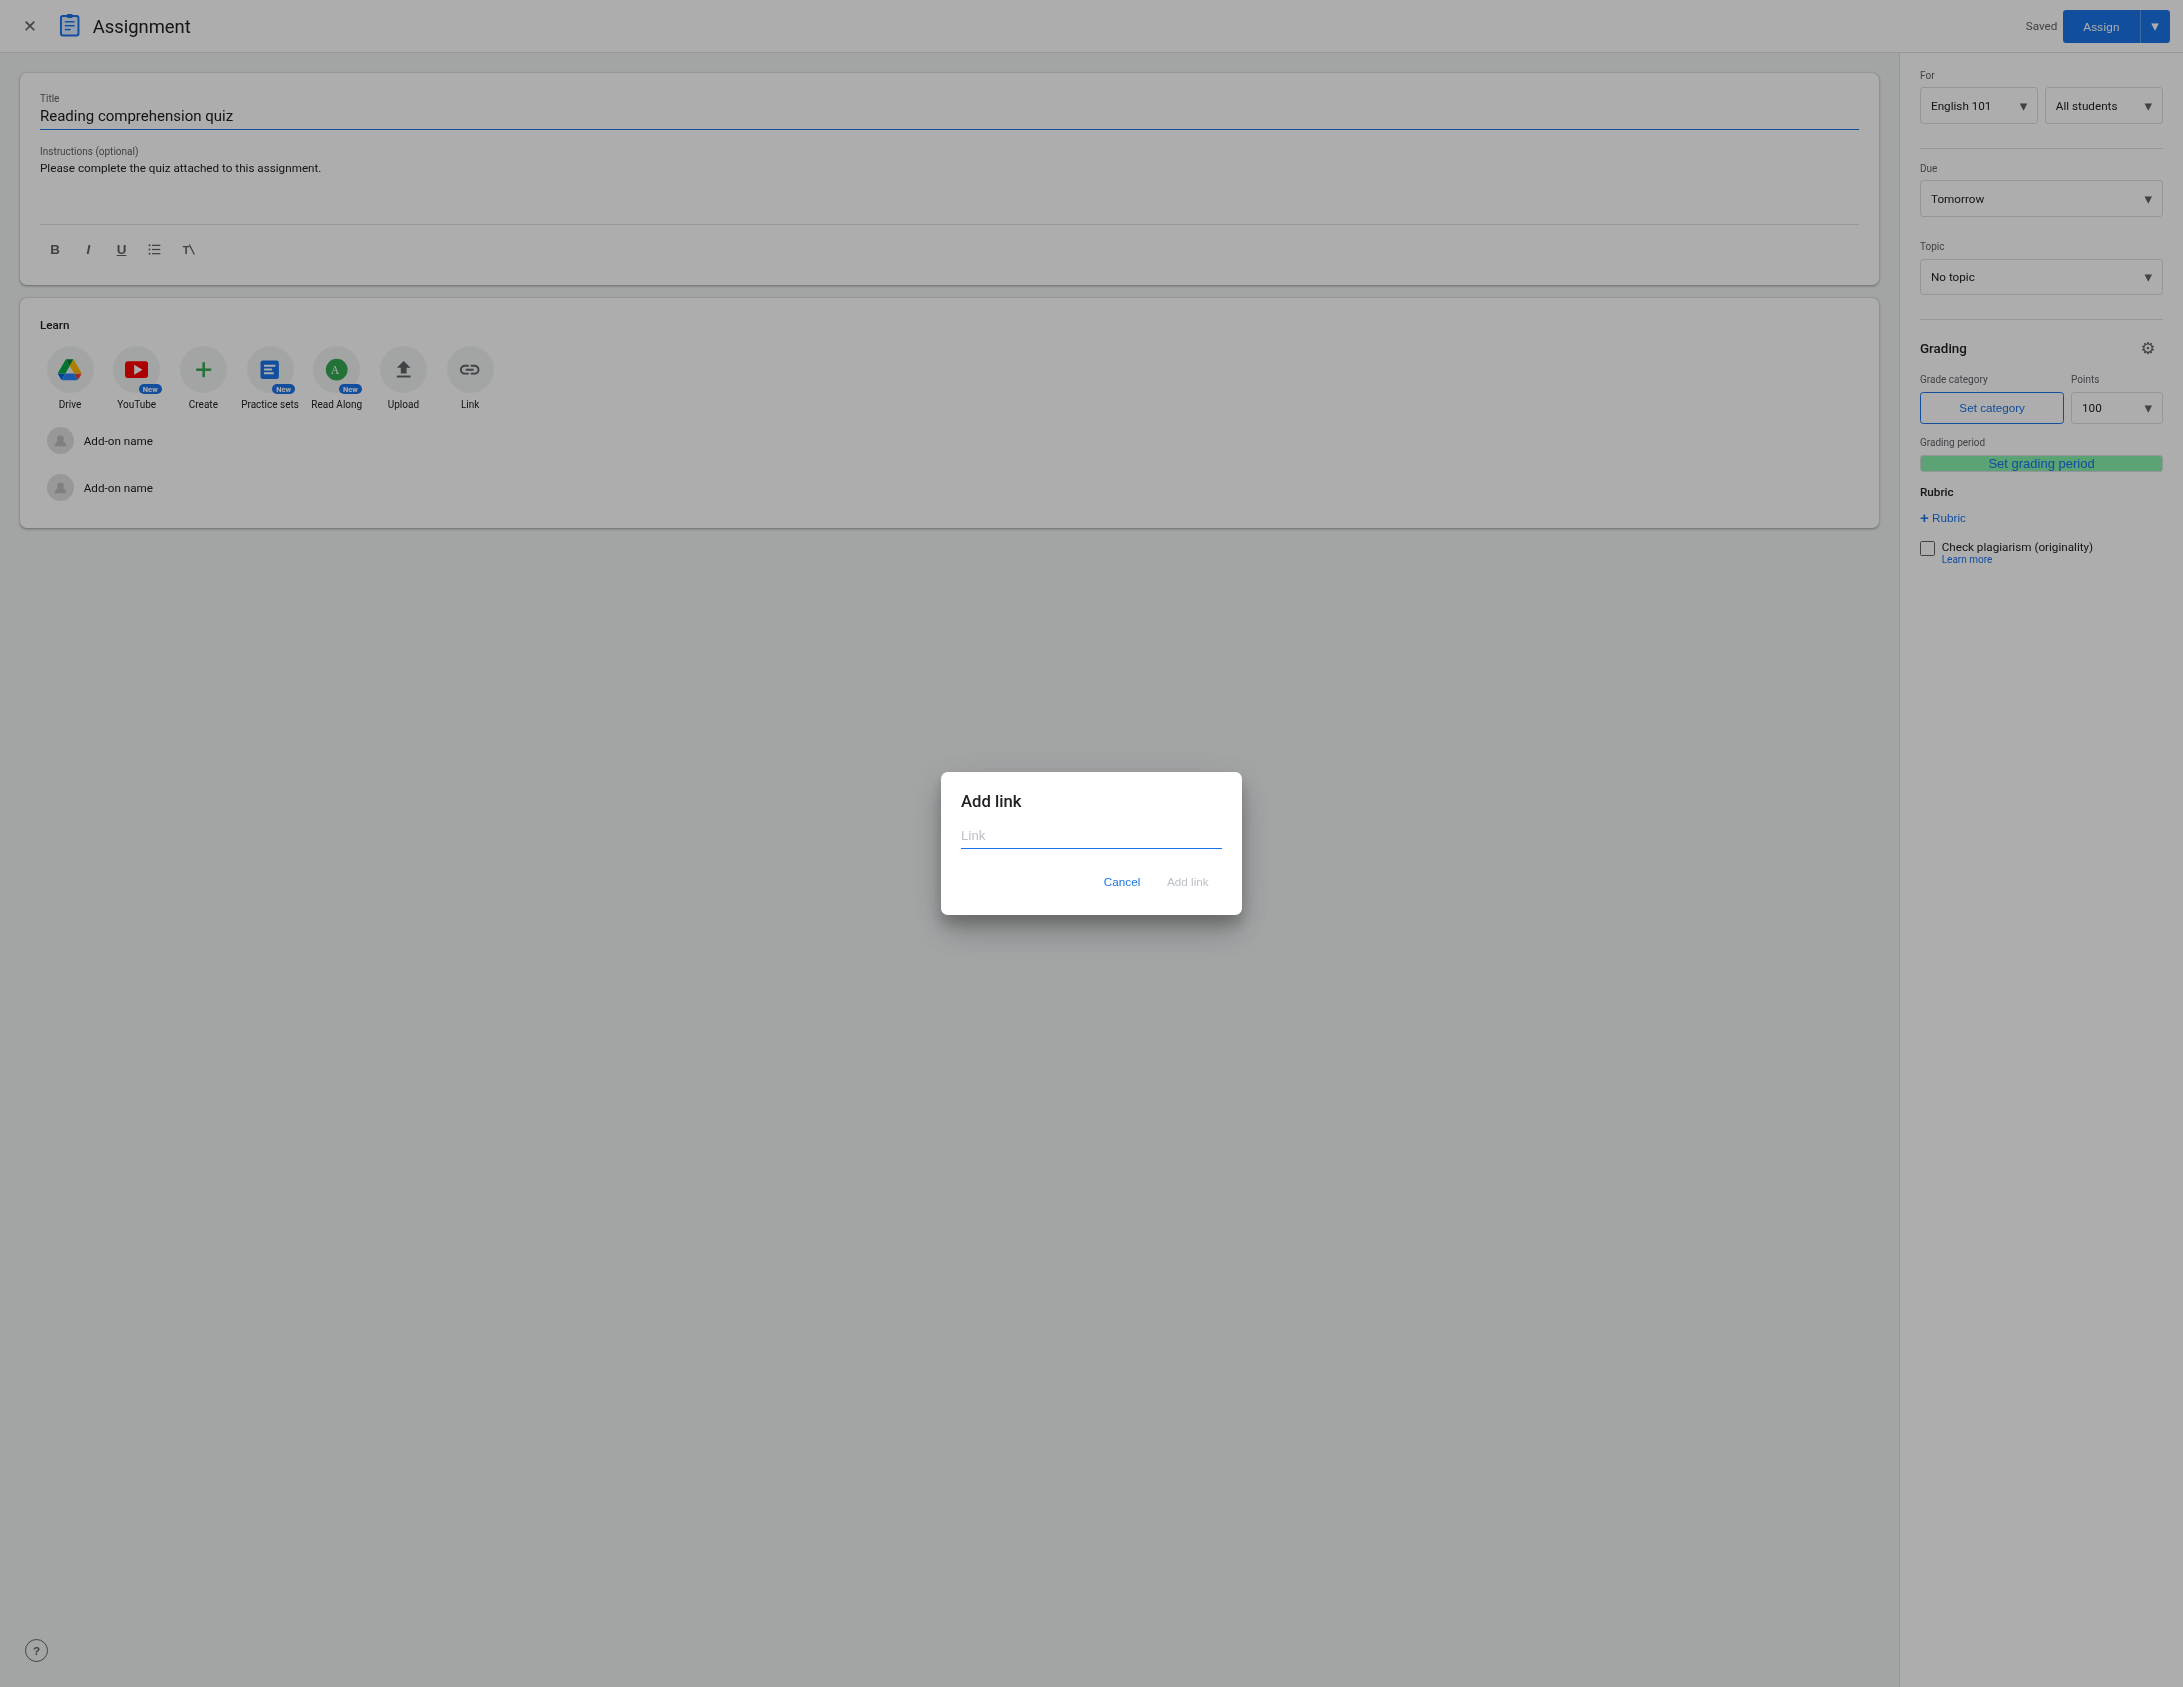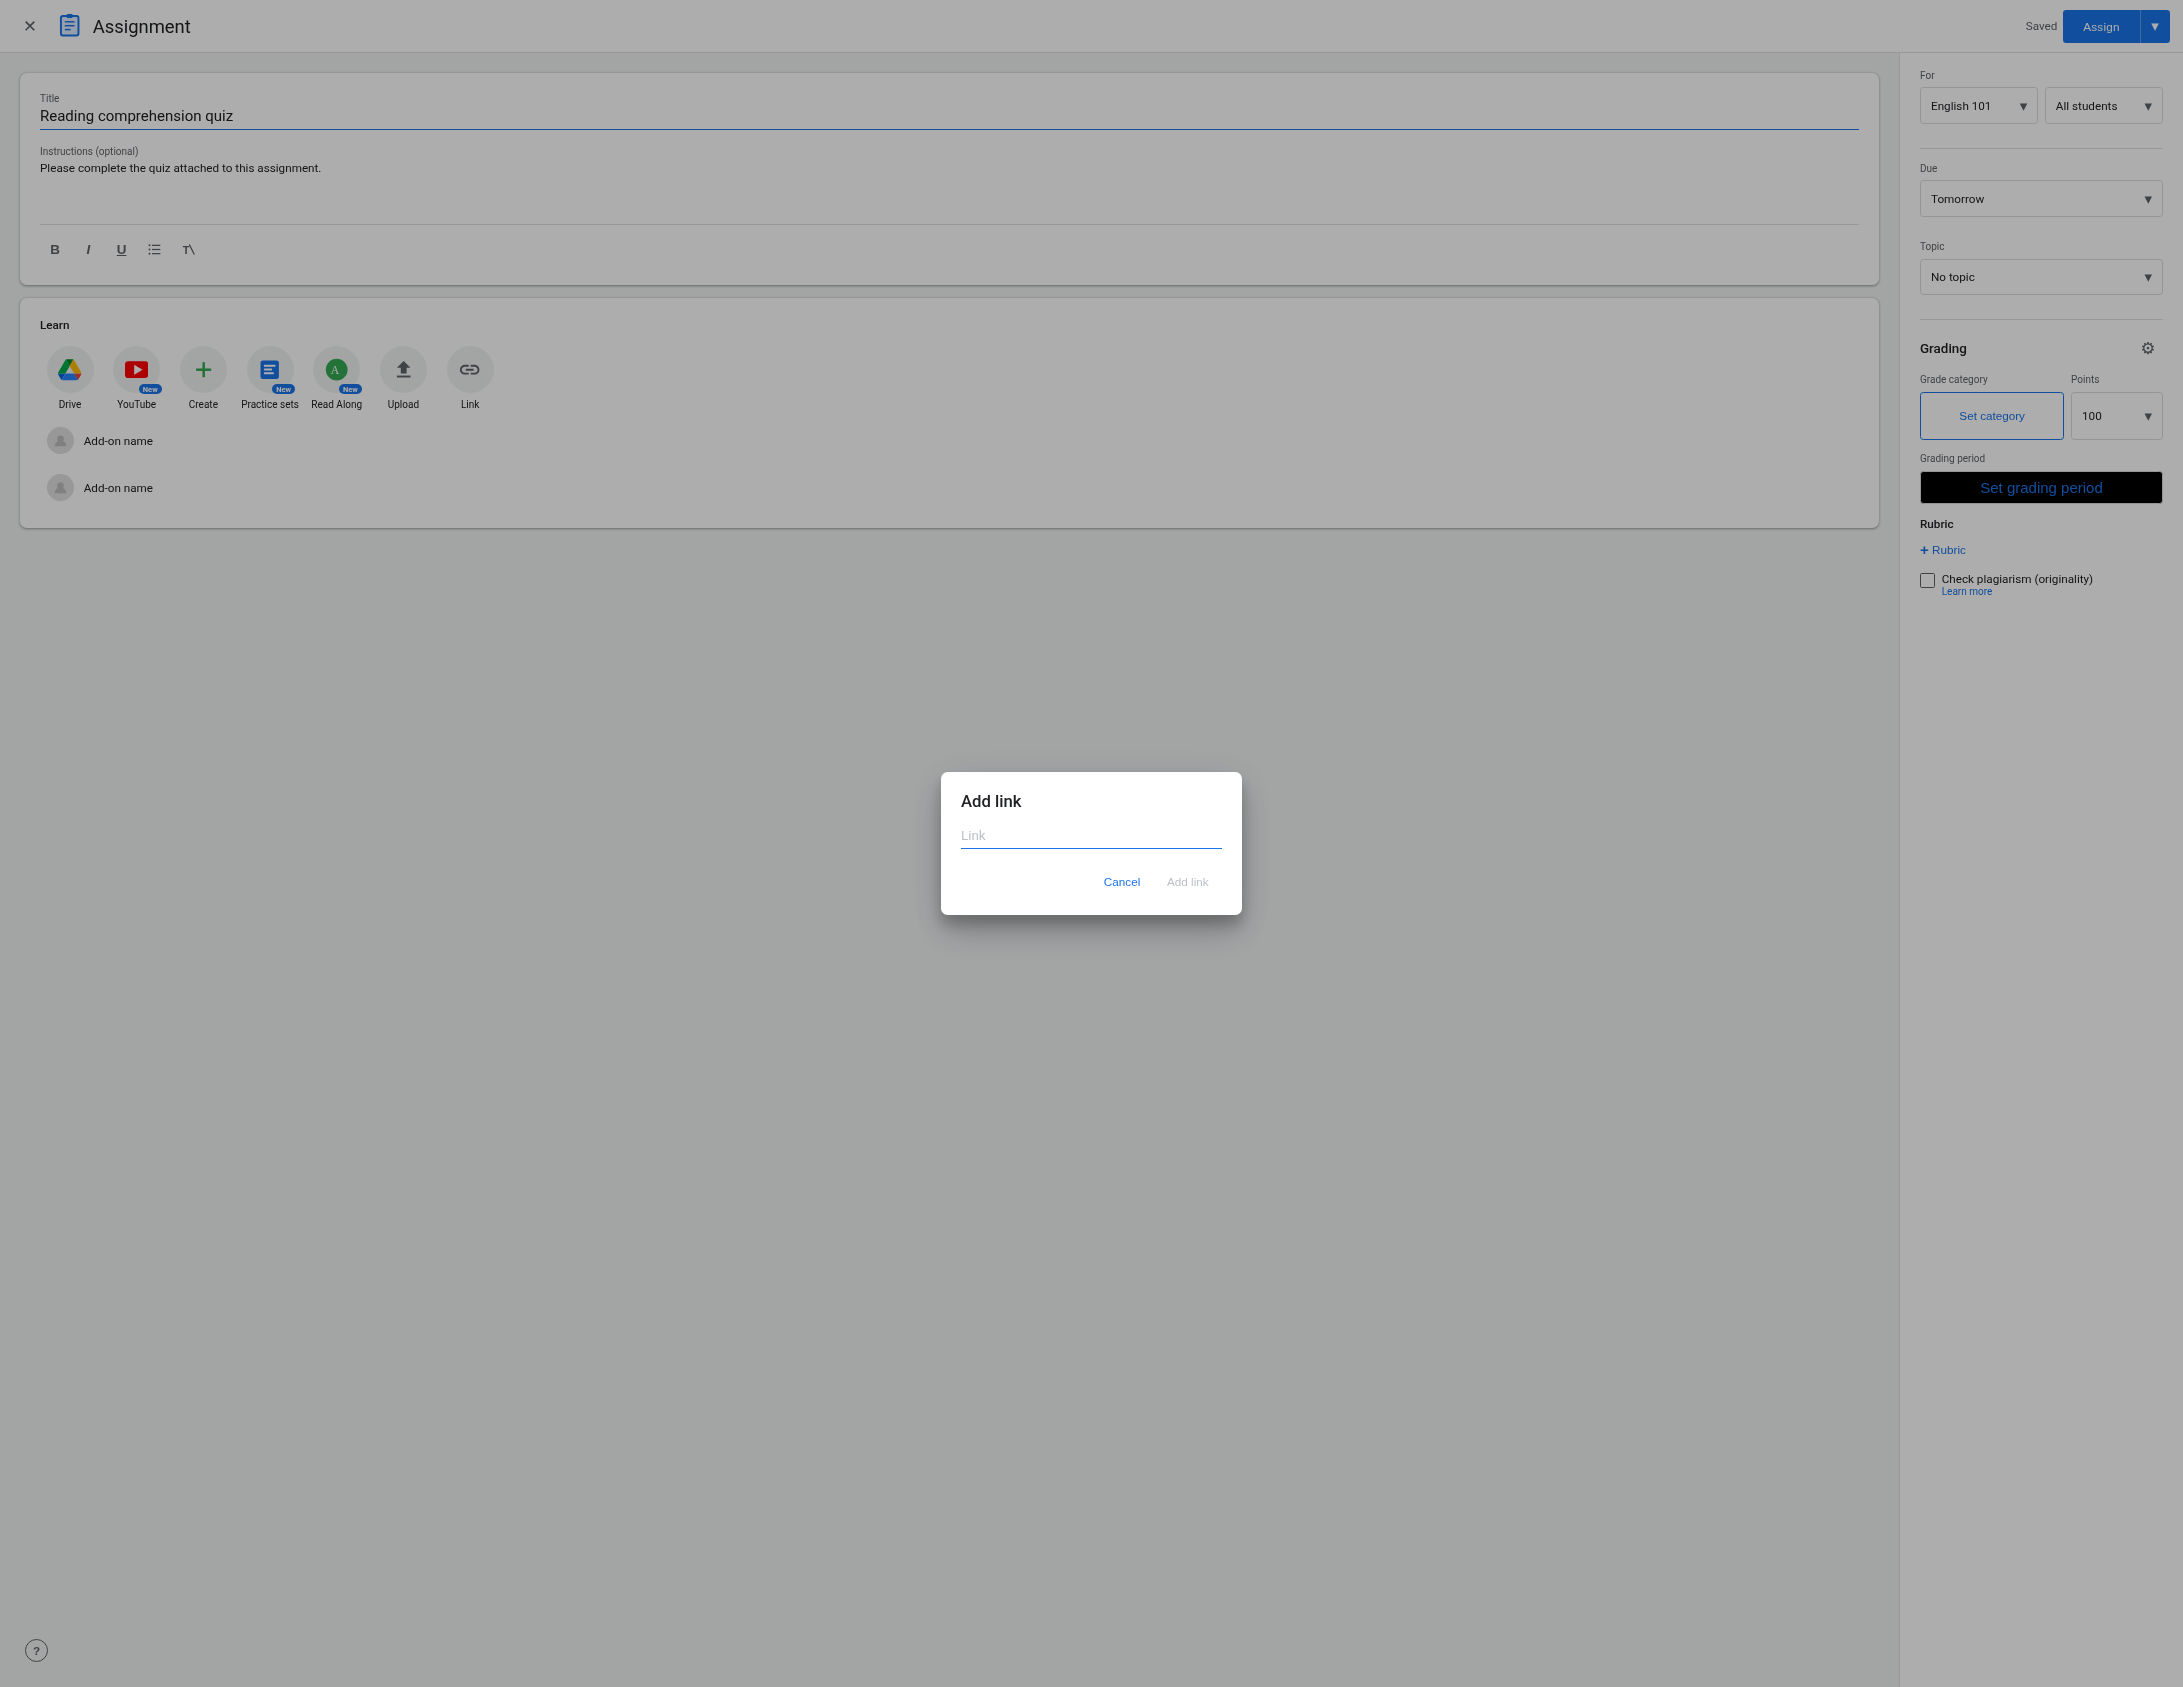"100" .points-select { padding: 14px 10px -> 6px 10px }
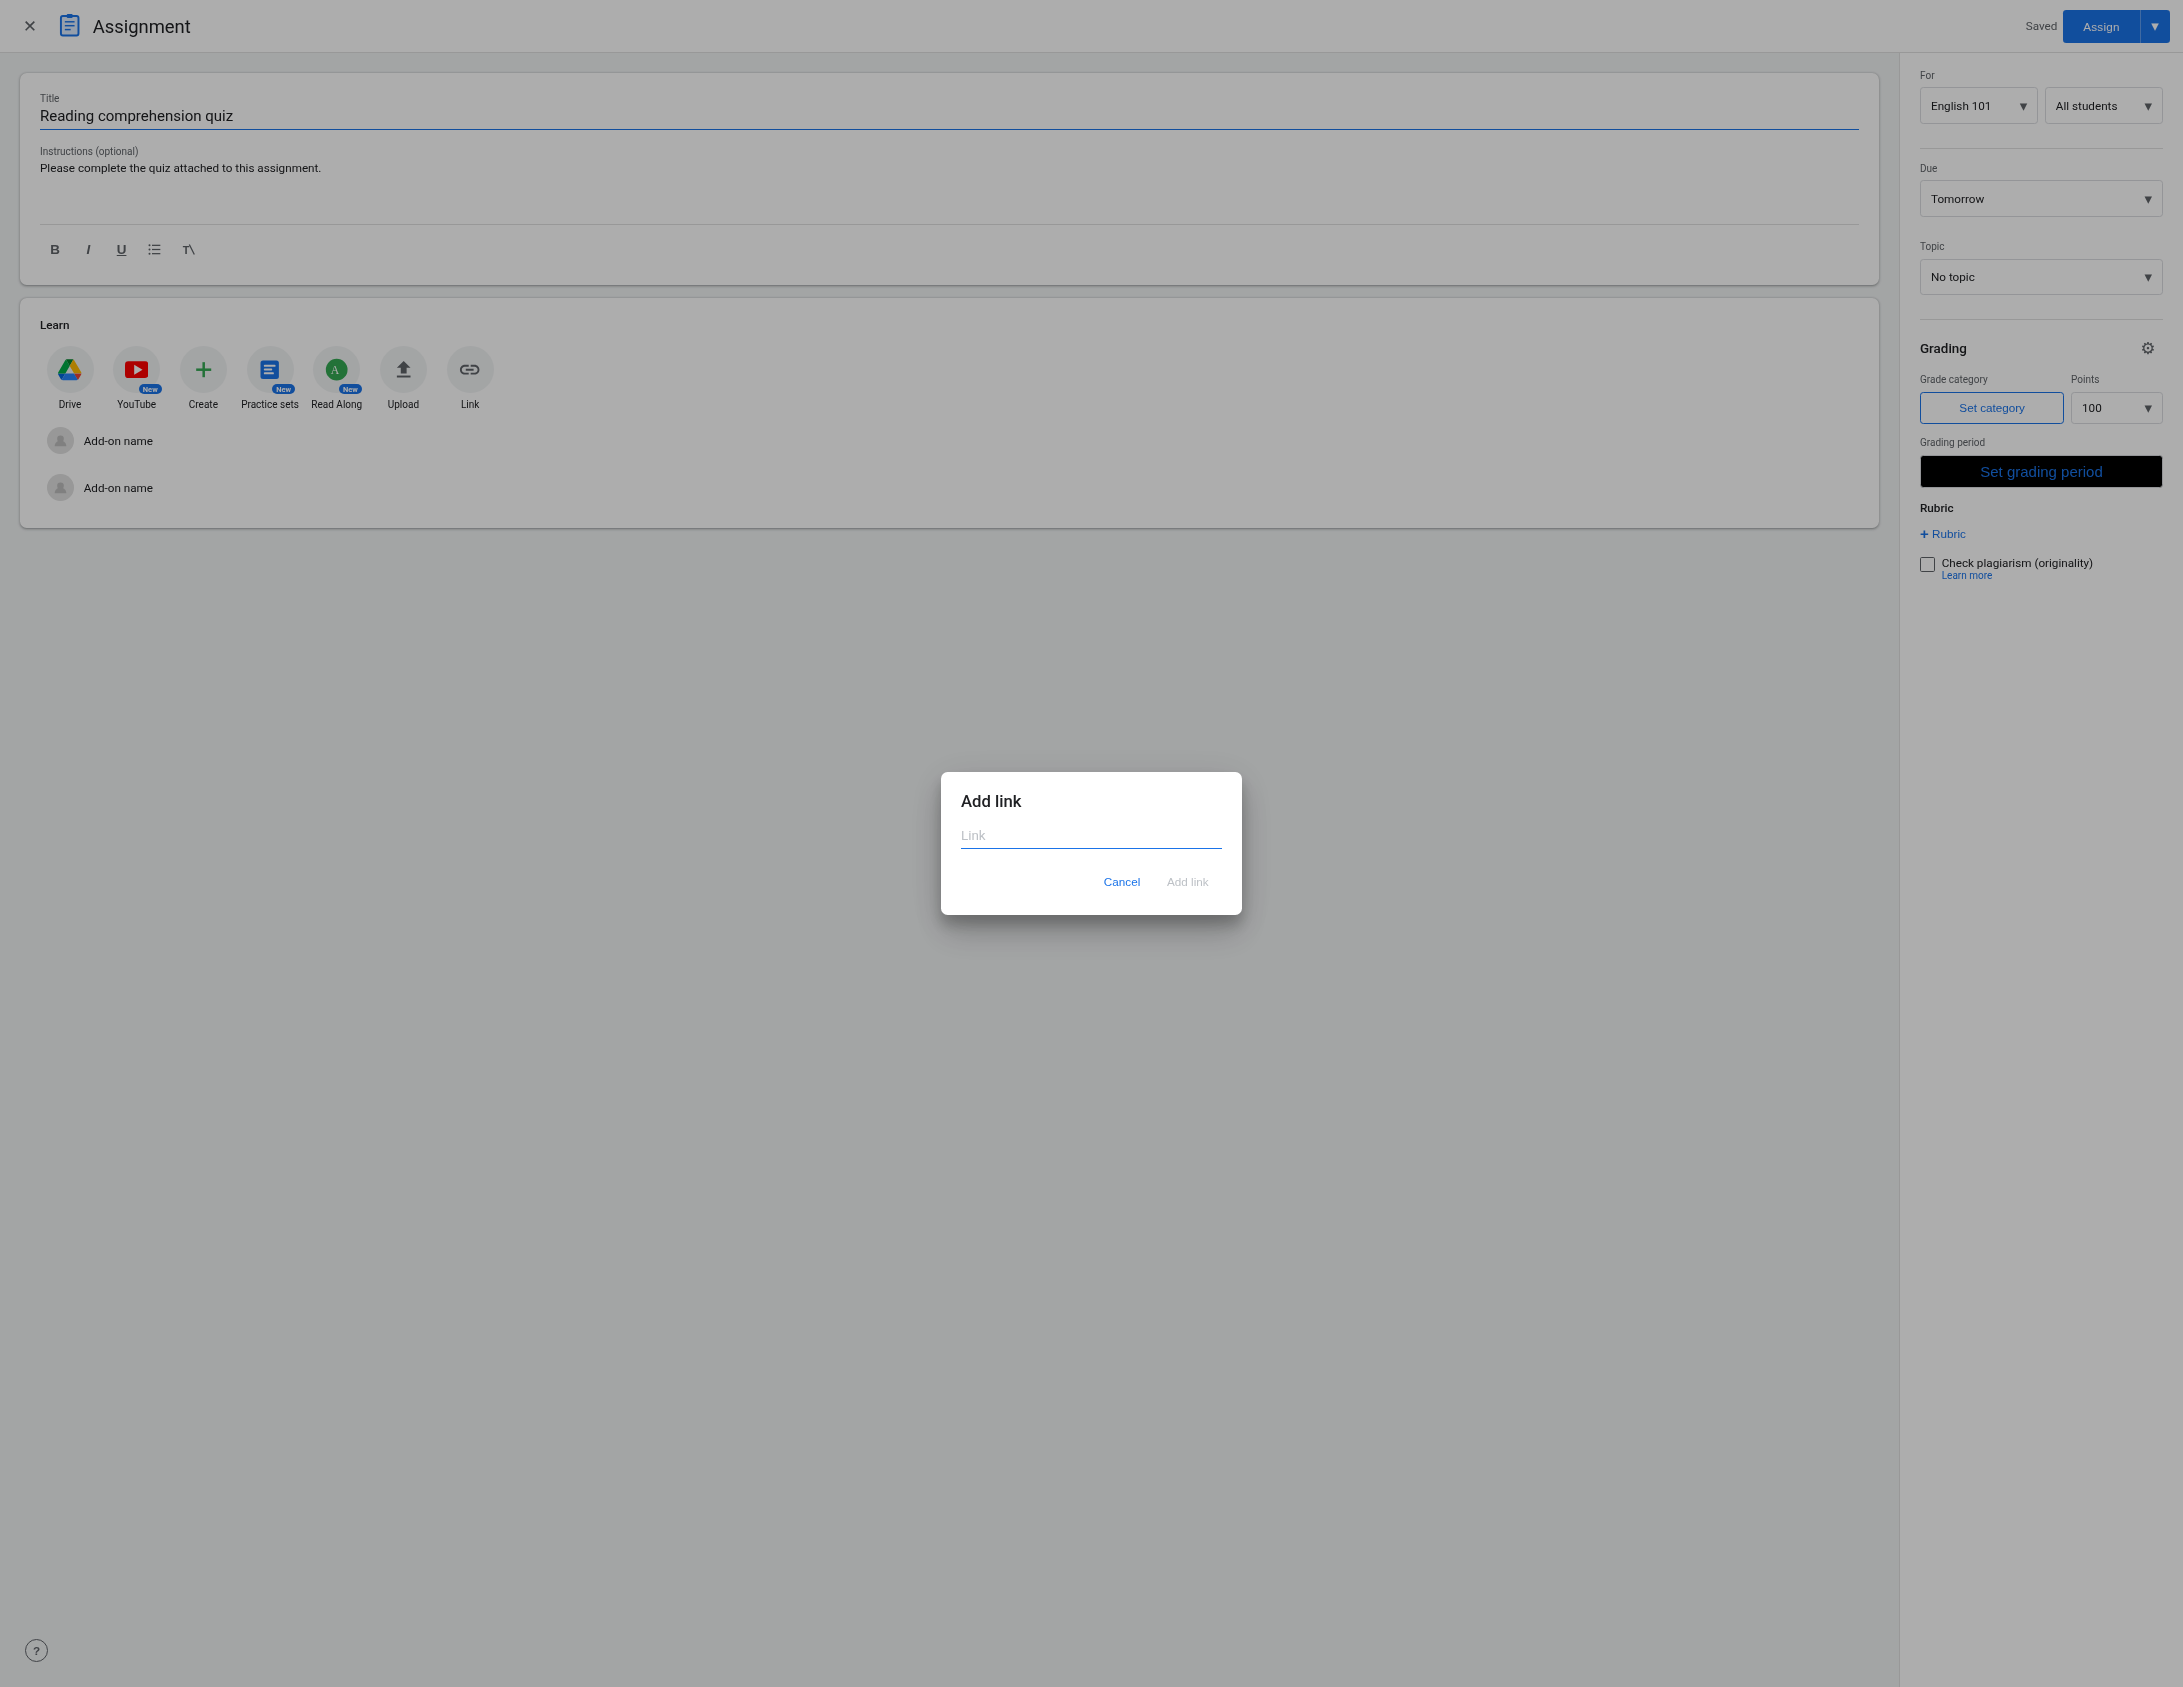"Set grading period" .grading-period-btn { background: #000000 -> #86efac; font-size: 15px -> 13px; padding: 7px 10px -> 0 10px }
